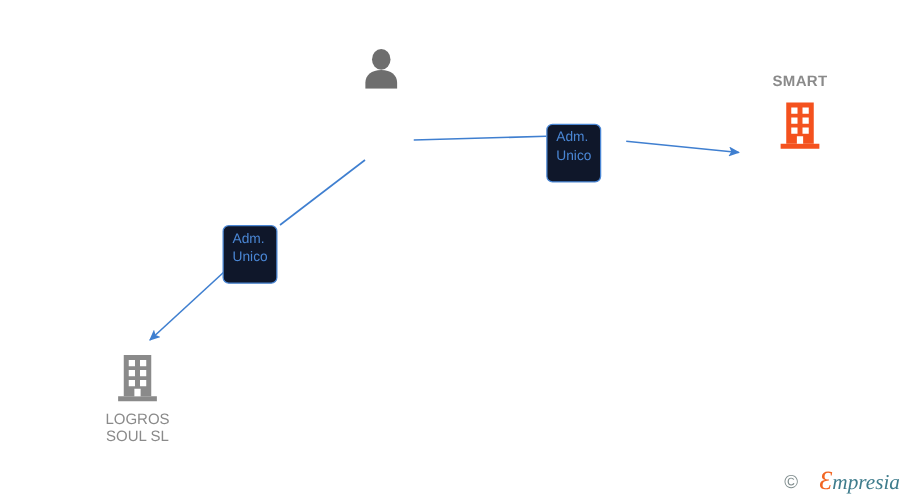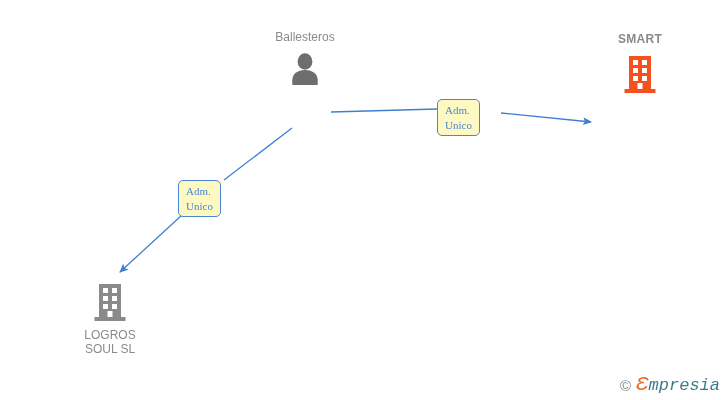"Ballesteros" div { html: <div>Ballesteros</div> -> none }
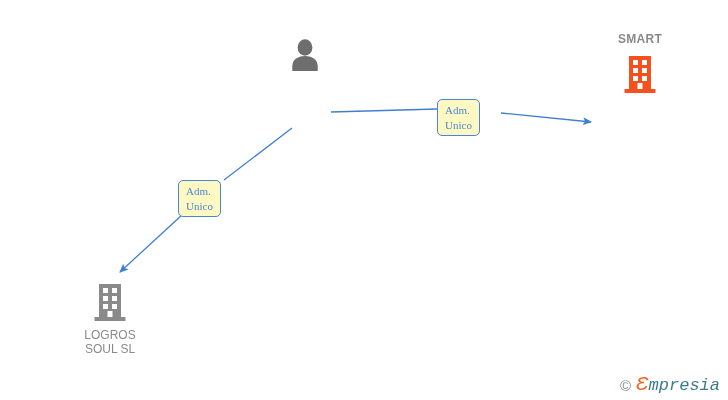"SMART" #node-company-right { top: 32px -> 58px }
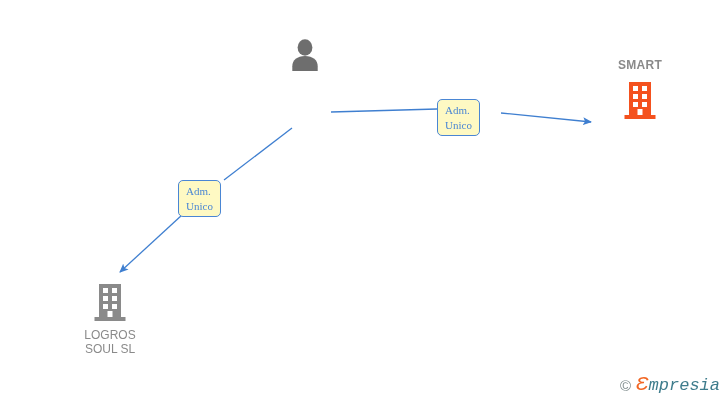"Adm." .edge-label { background: #fef9c3 -> #0f172a; font-family: Liberation Serif, serif -> none; padding: 3px 7px 2px 7px -> 3px 7px 12px 7px }
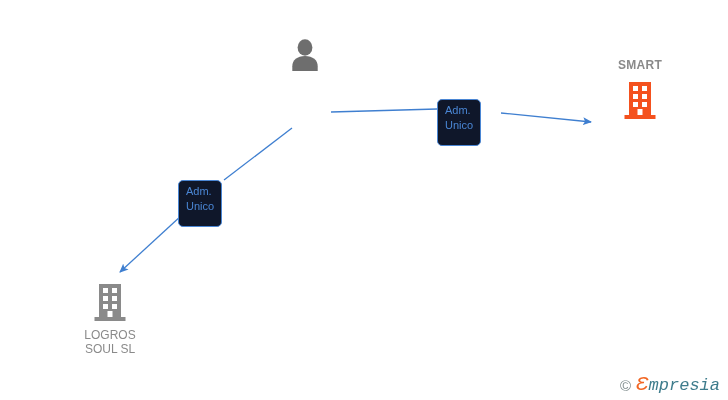"Ɛmpresia" #watermark .brand { font-family: Liberation Mono, monospace -> Liberation Serif, serif; margin-left: none -> 12px }
